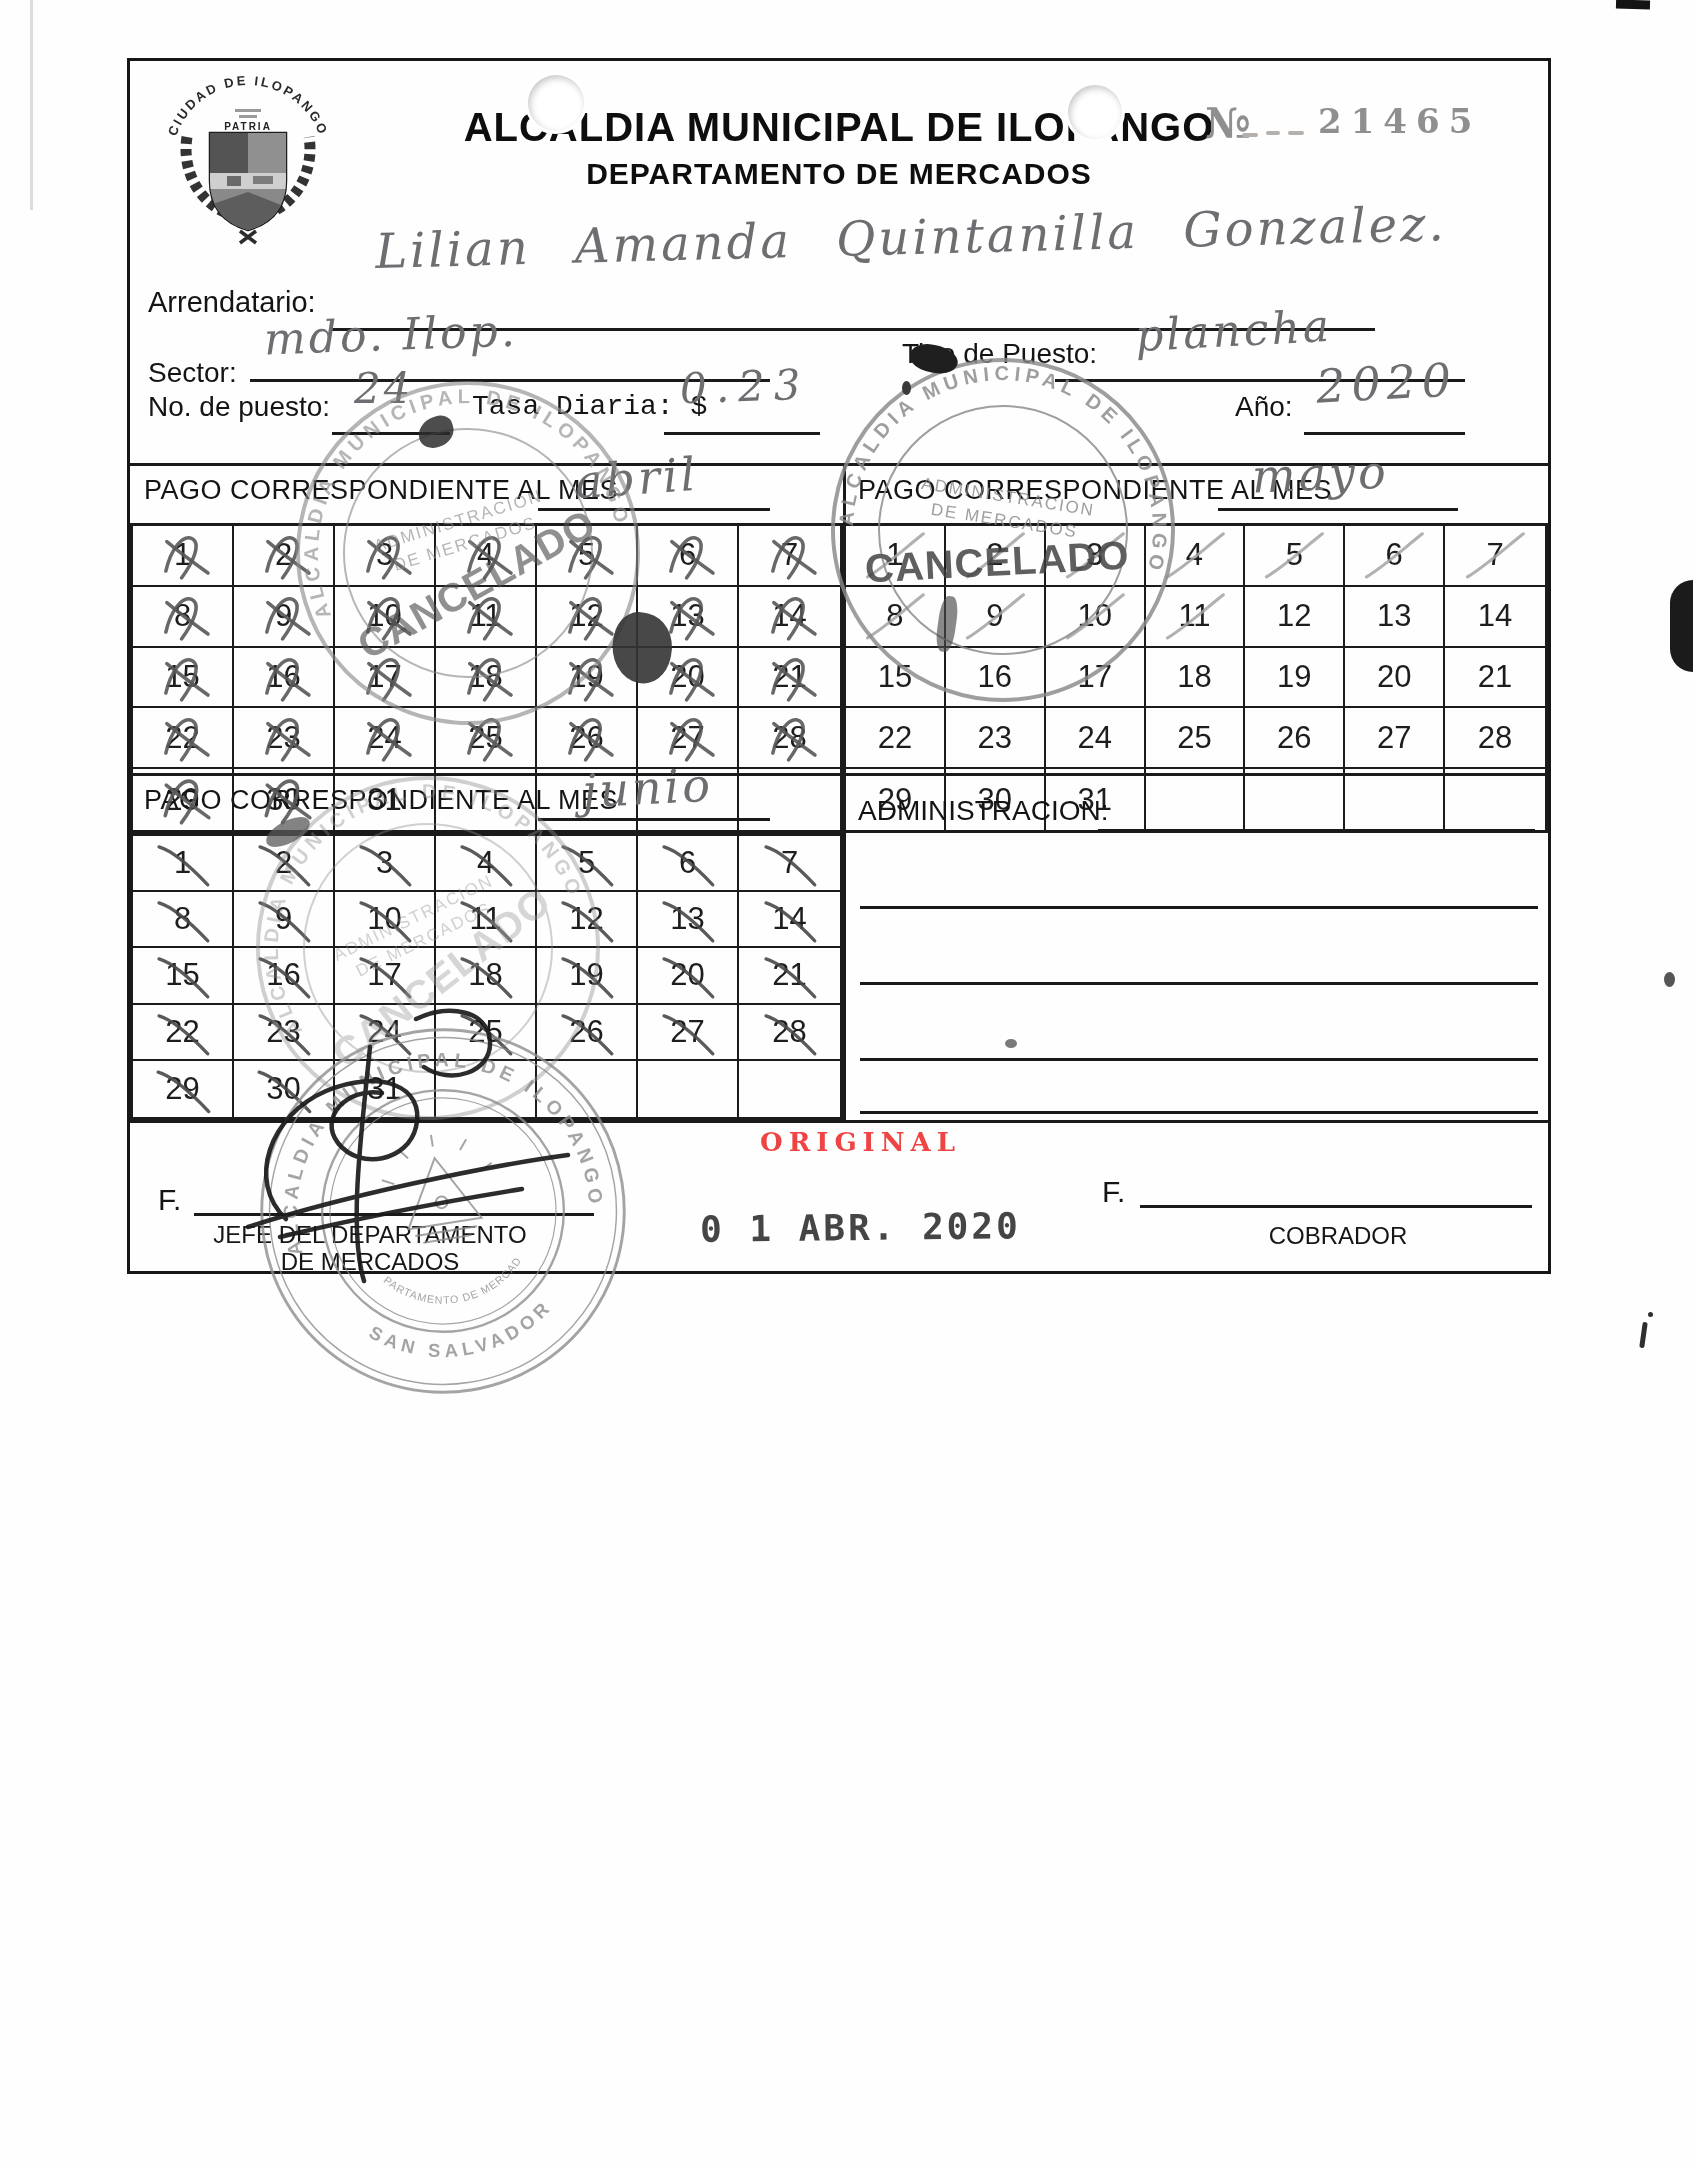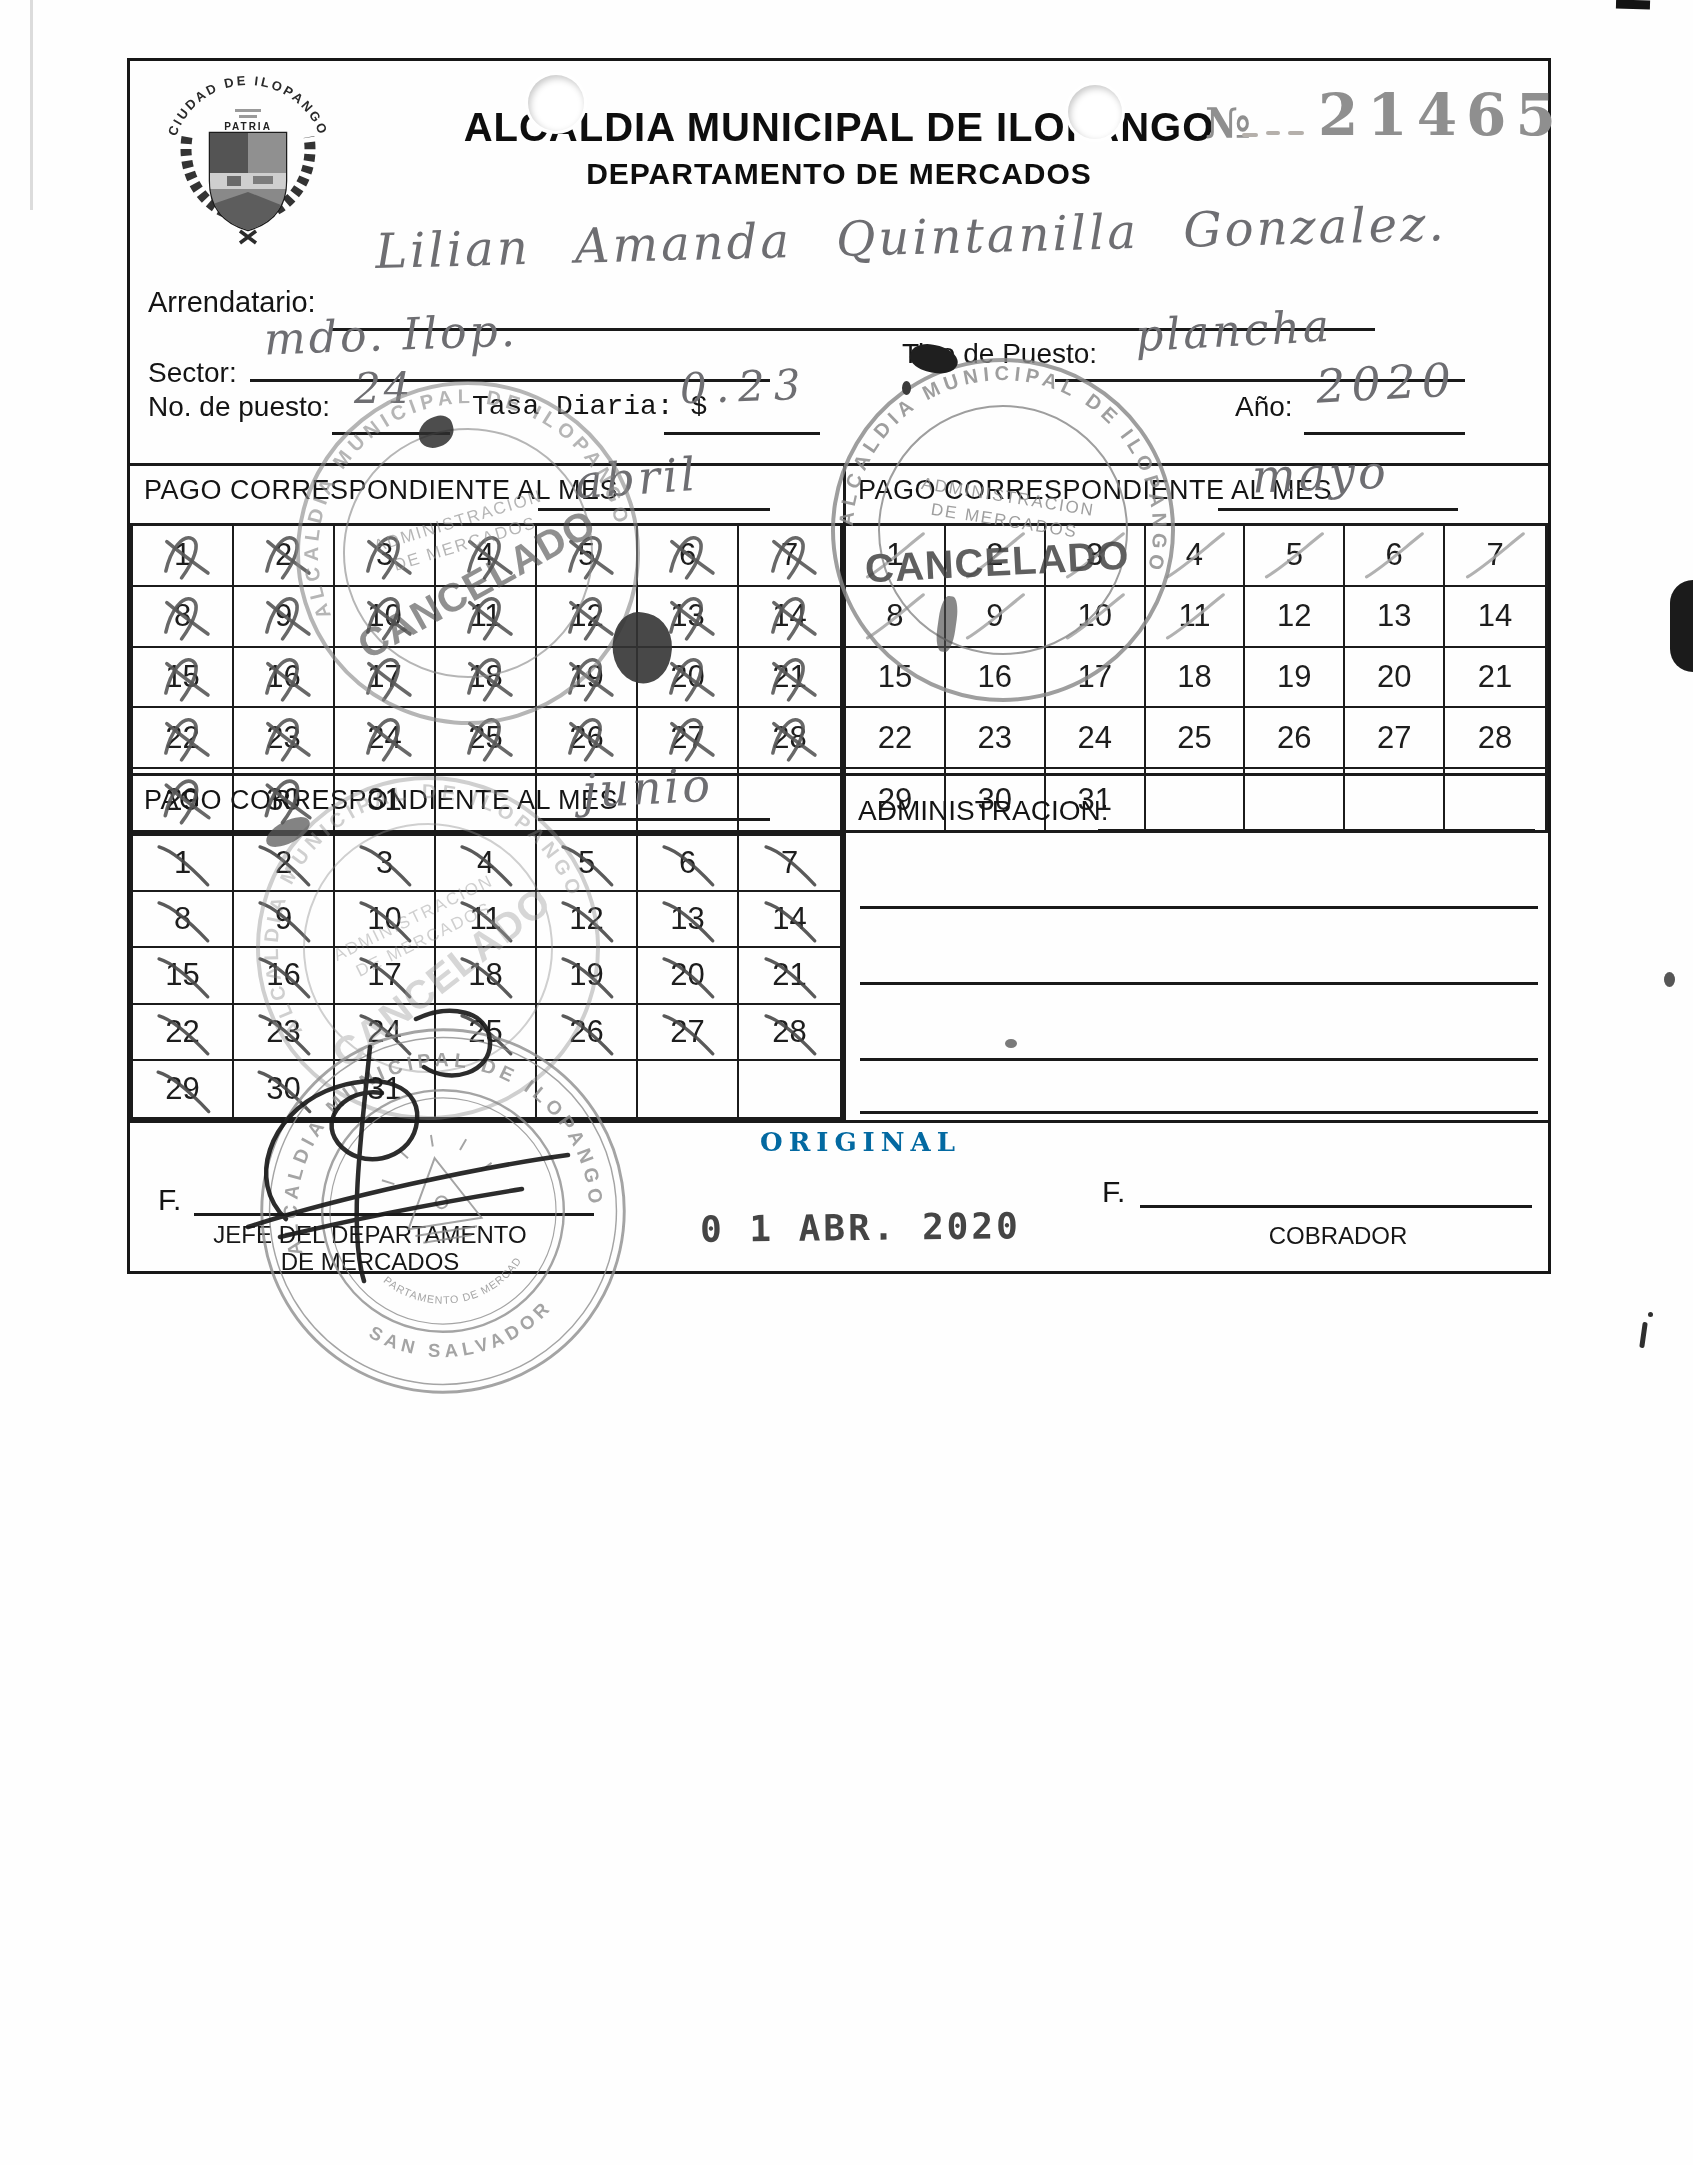"21465" .receipt-no { font-size: 58px -> 34px; top: 20px -> 40px }
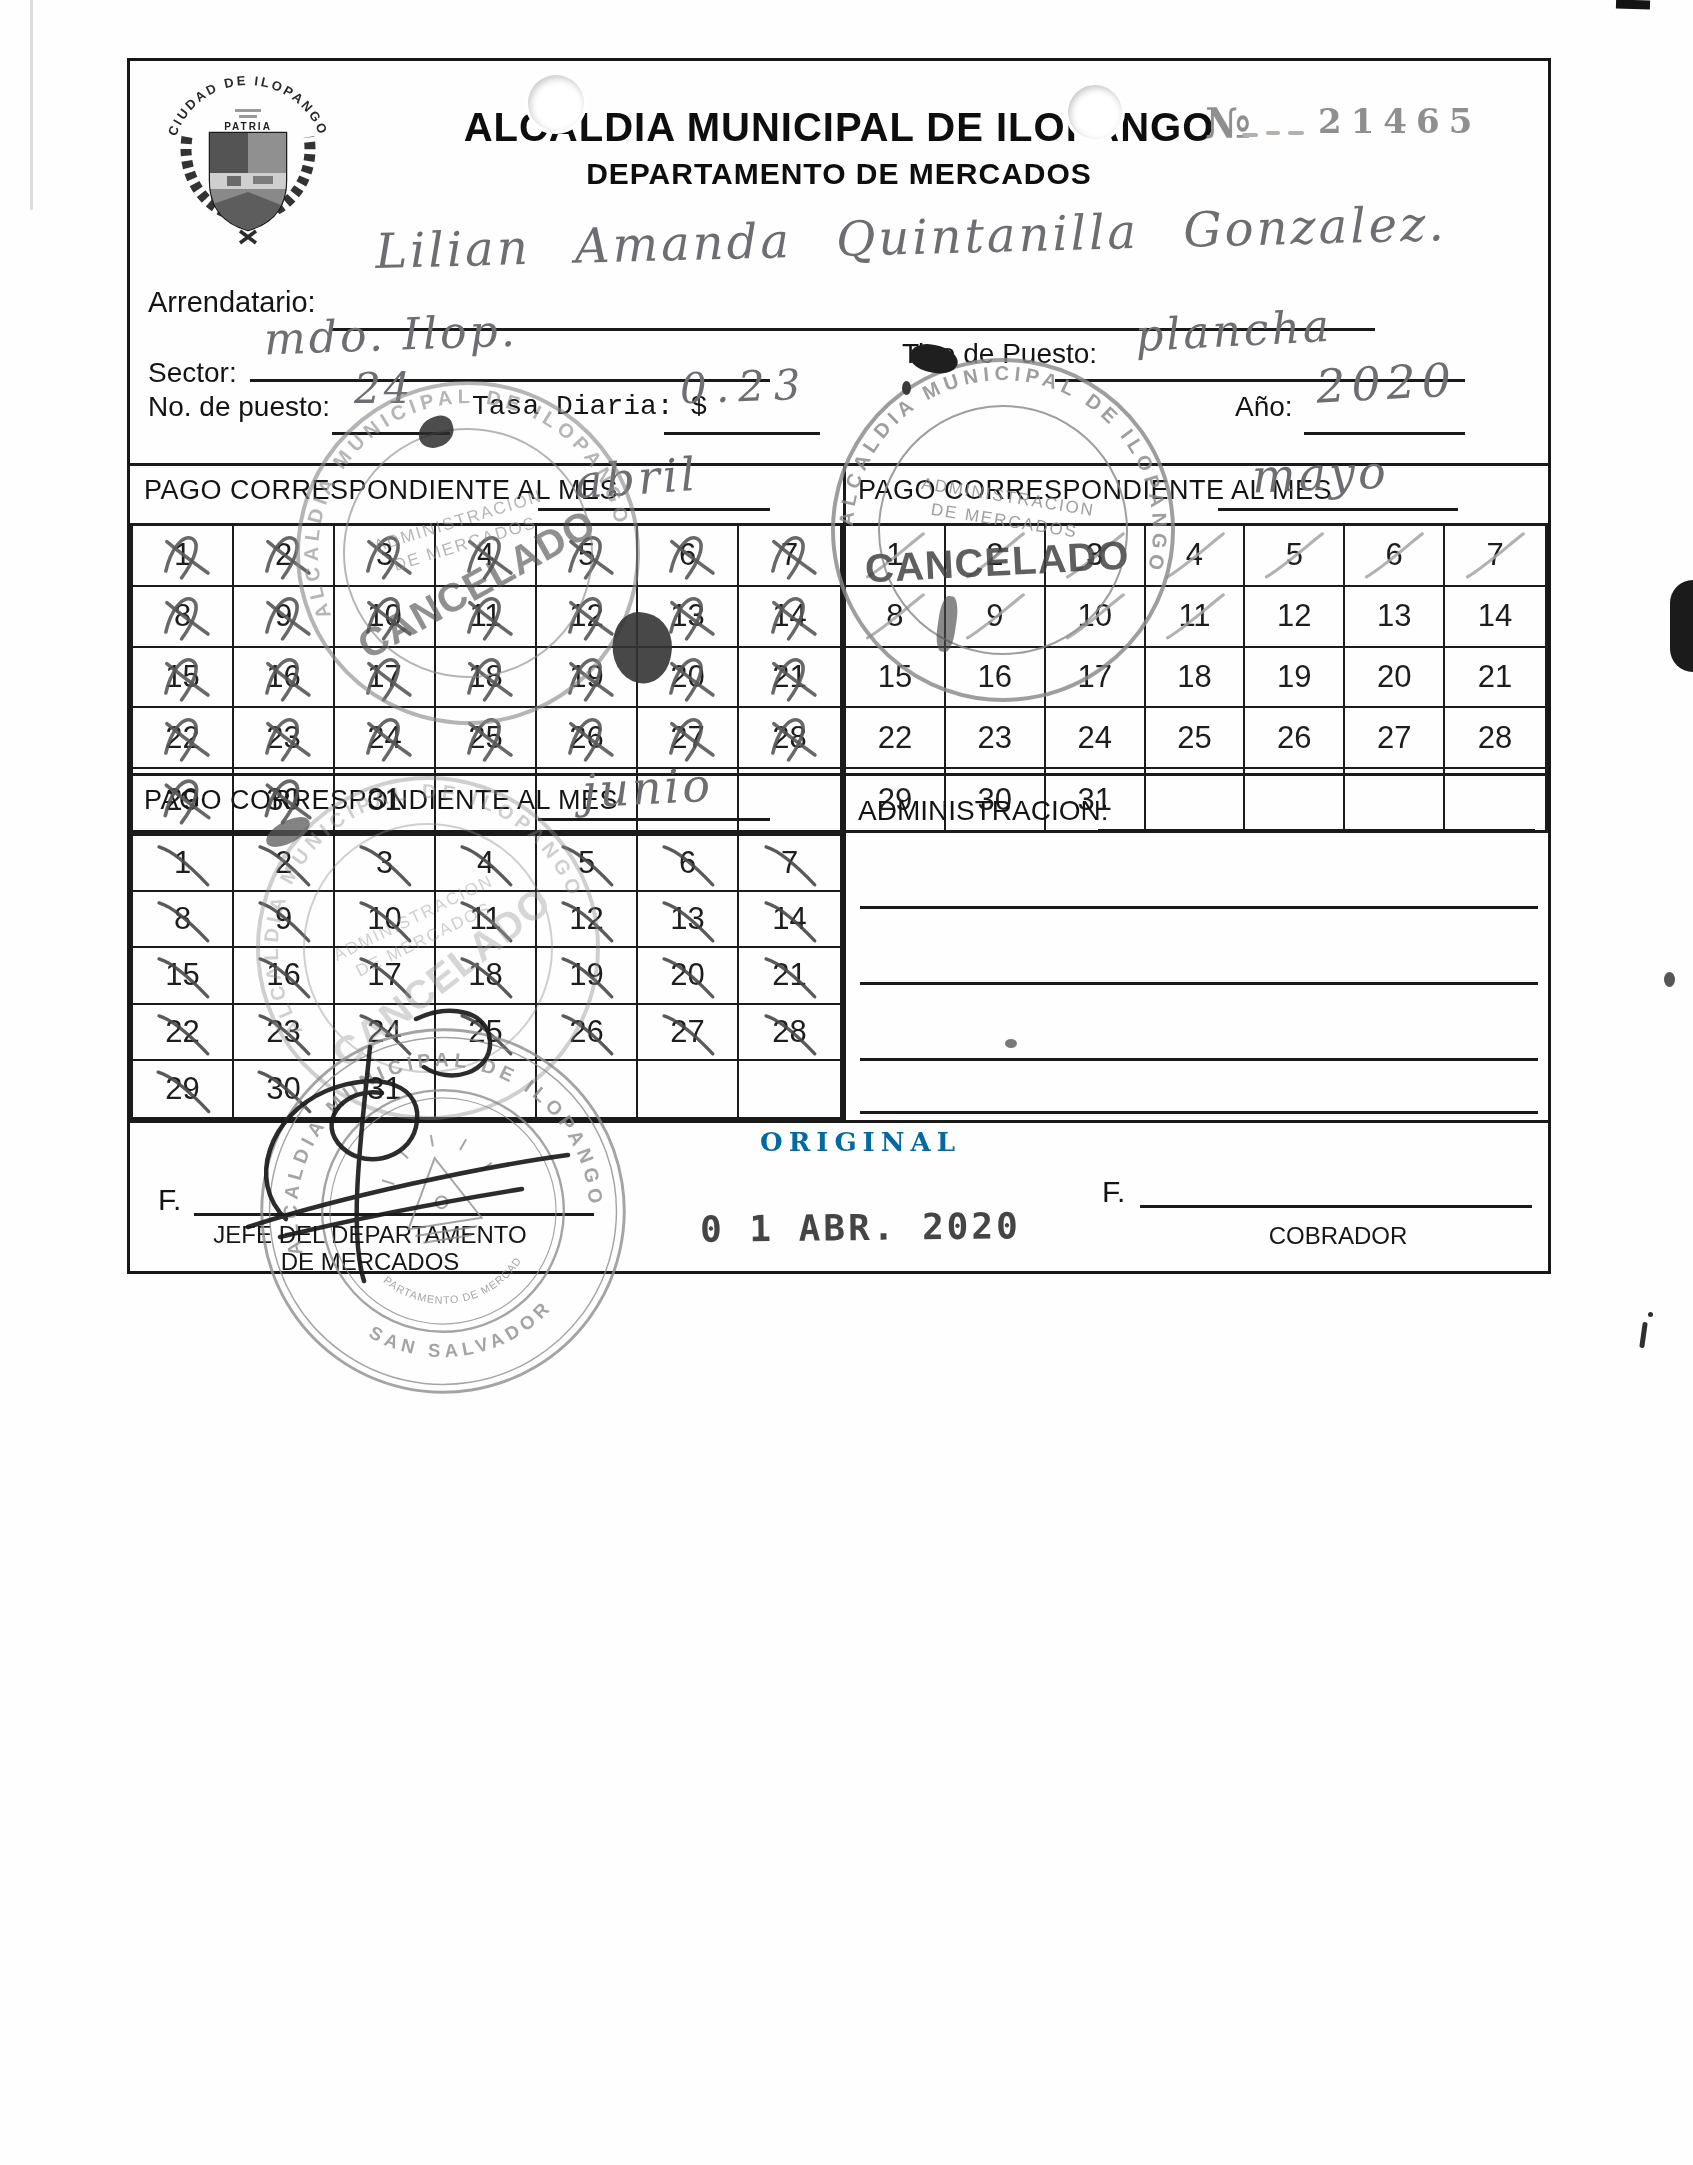"ORIGINAL" .original { color: #0369a1 -> #ef4444 }
